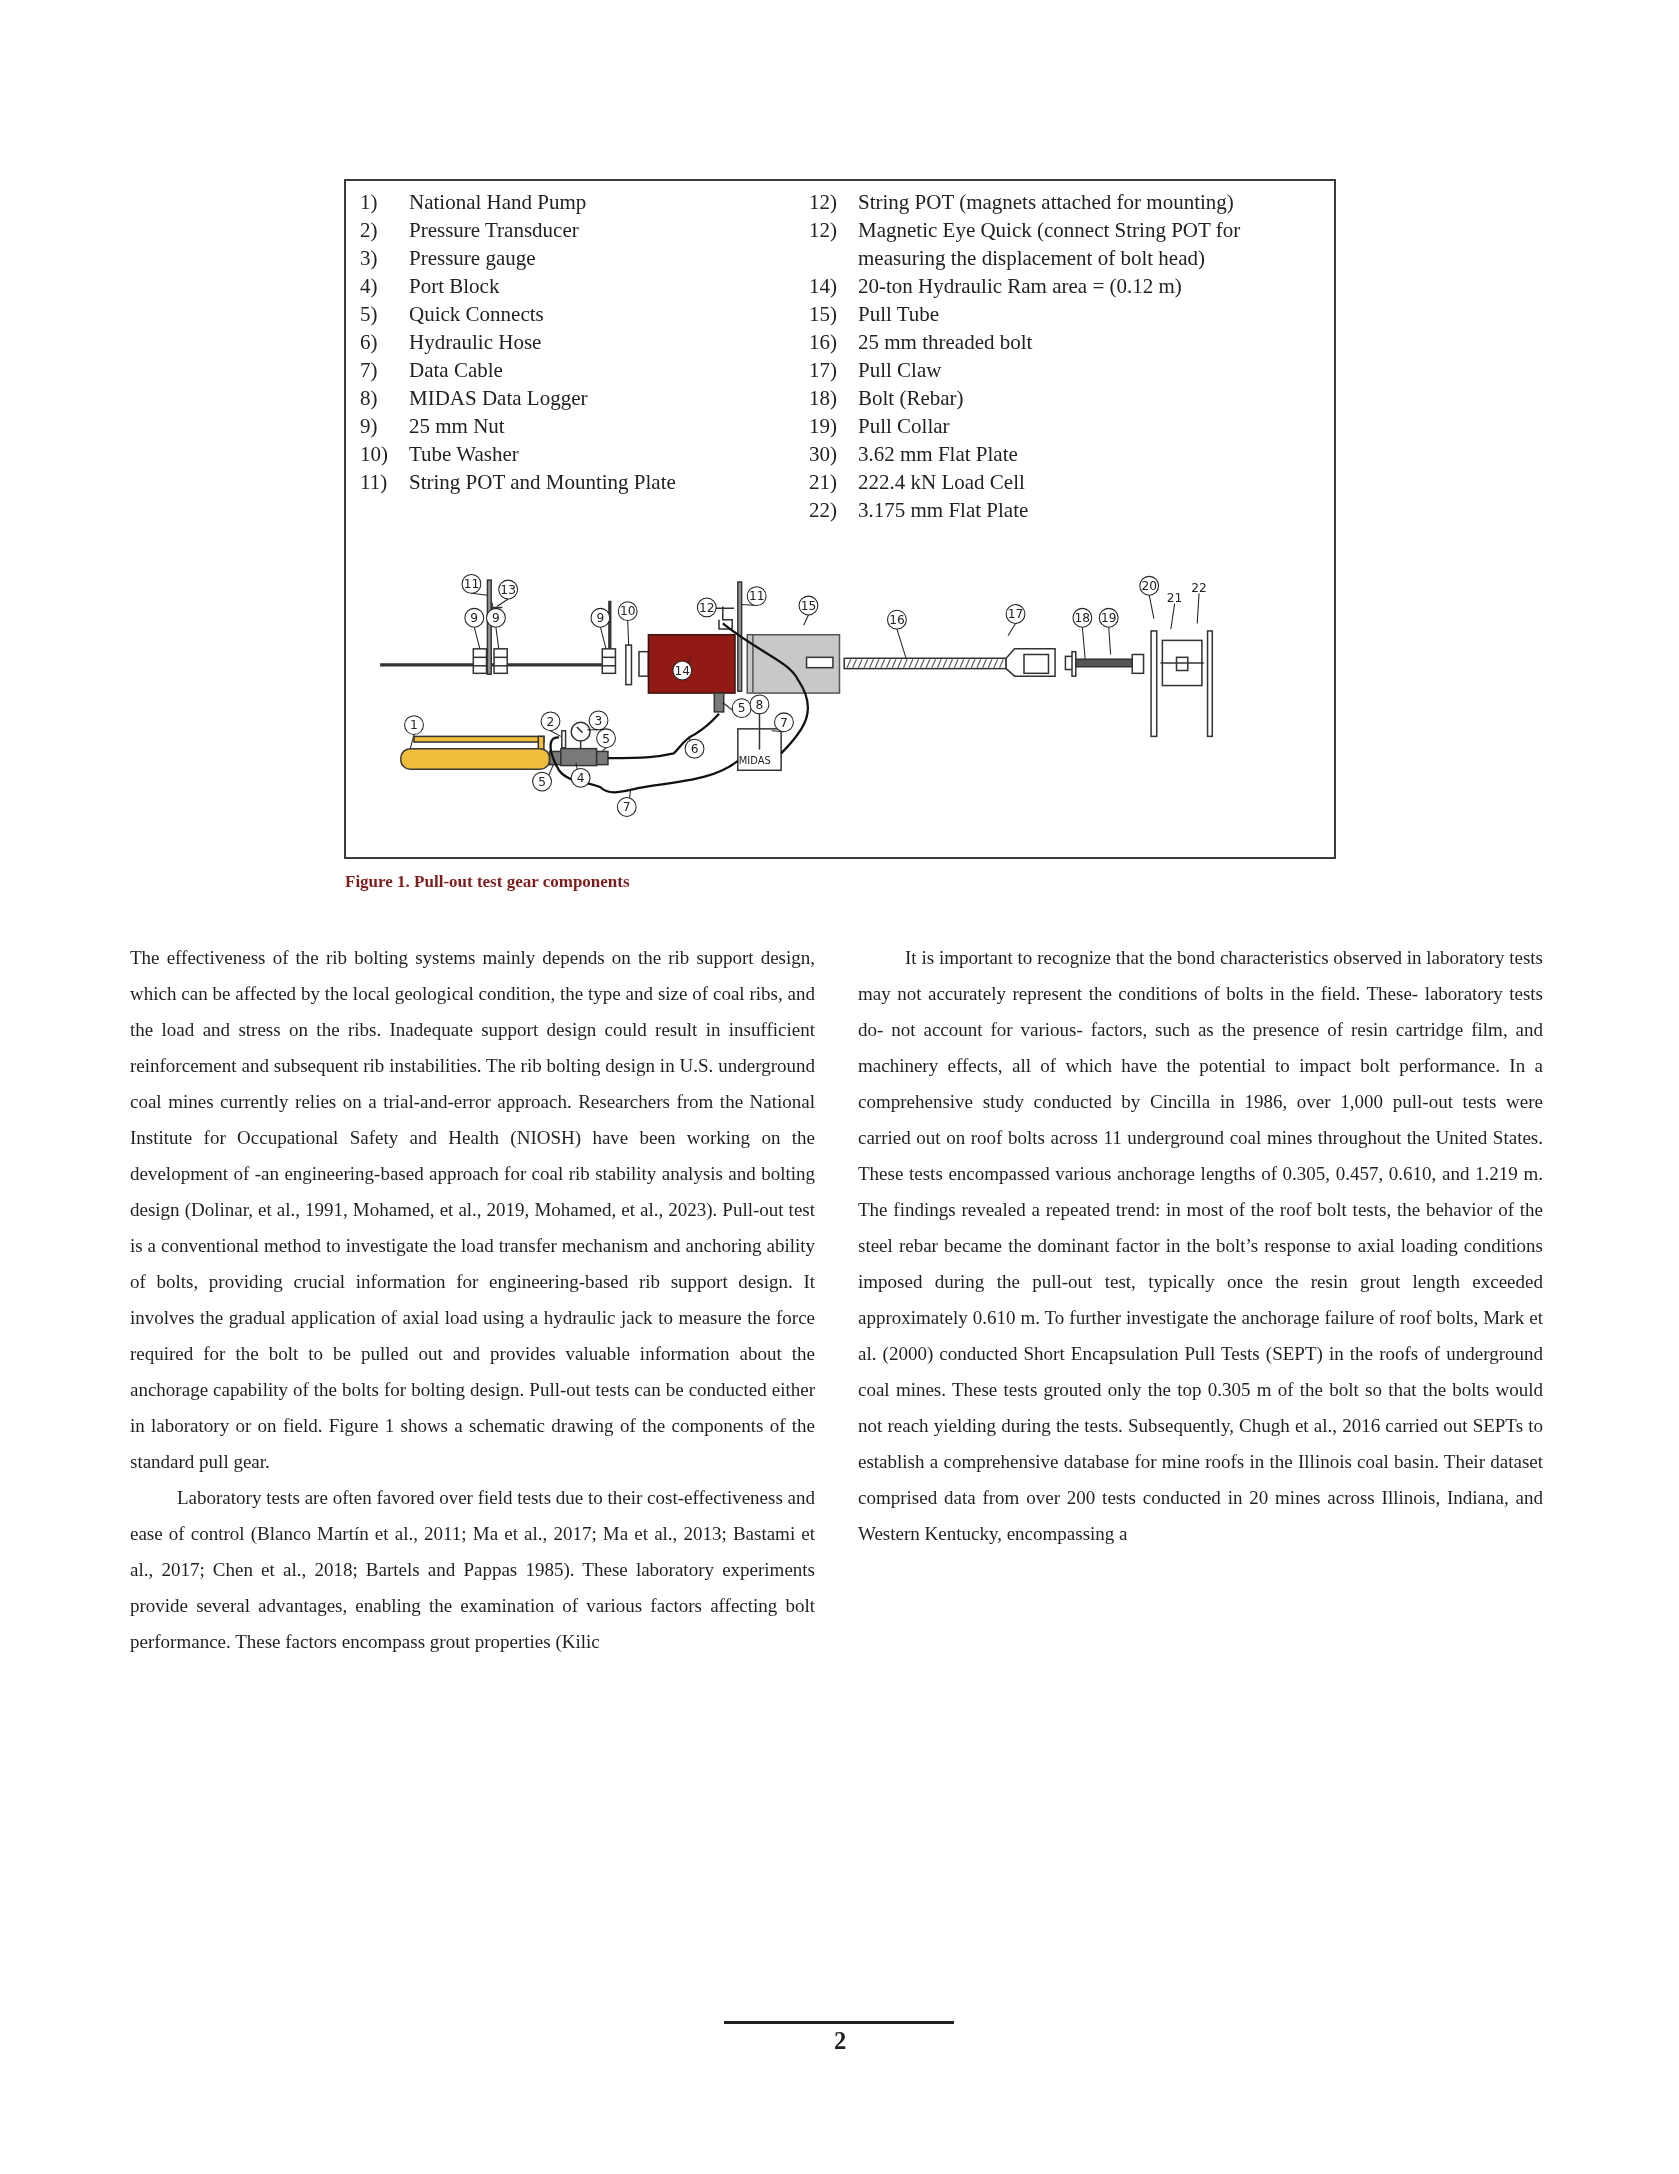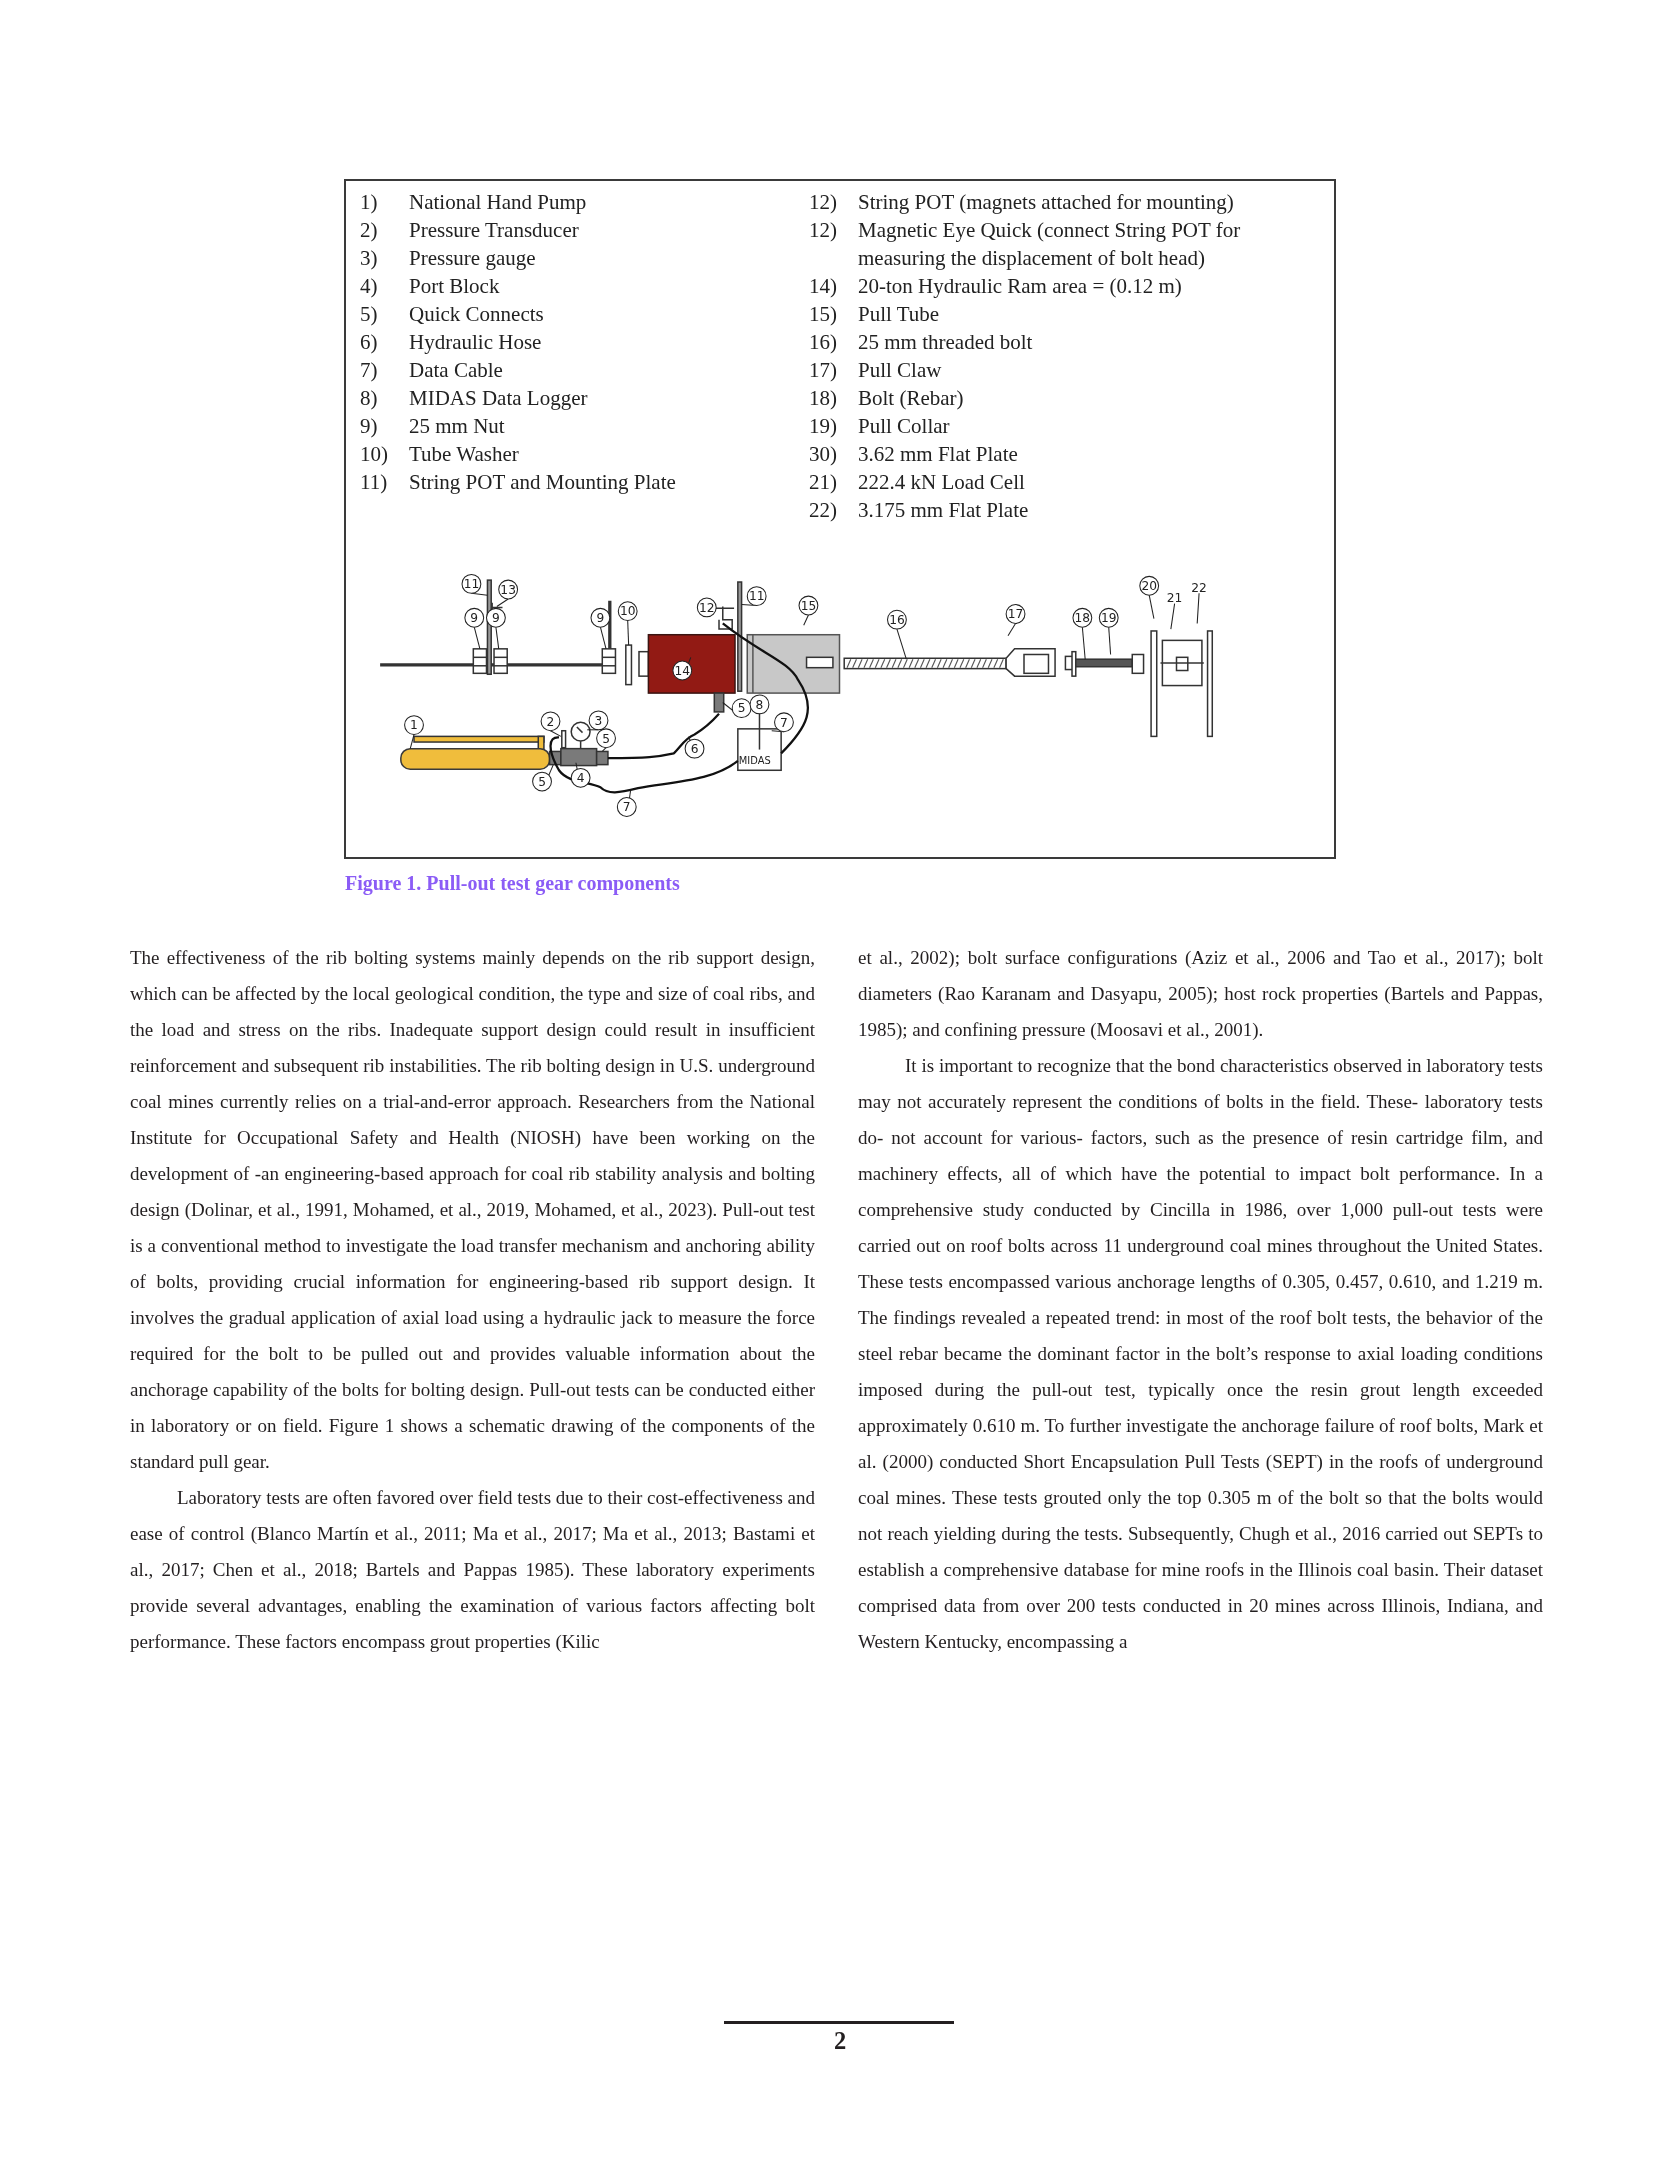"Figure 1. Pull-out test gear" .caption { color: #8b5cf6 -> #7f1d1d; font-size: 20px -> 17px }
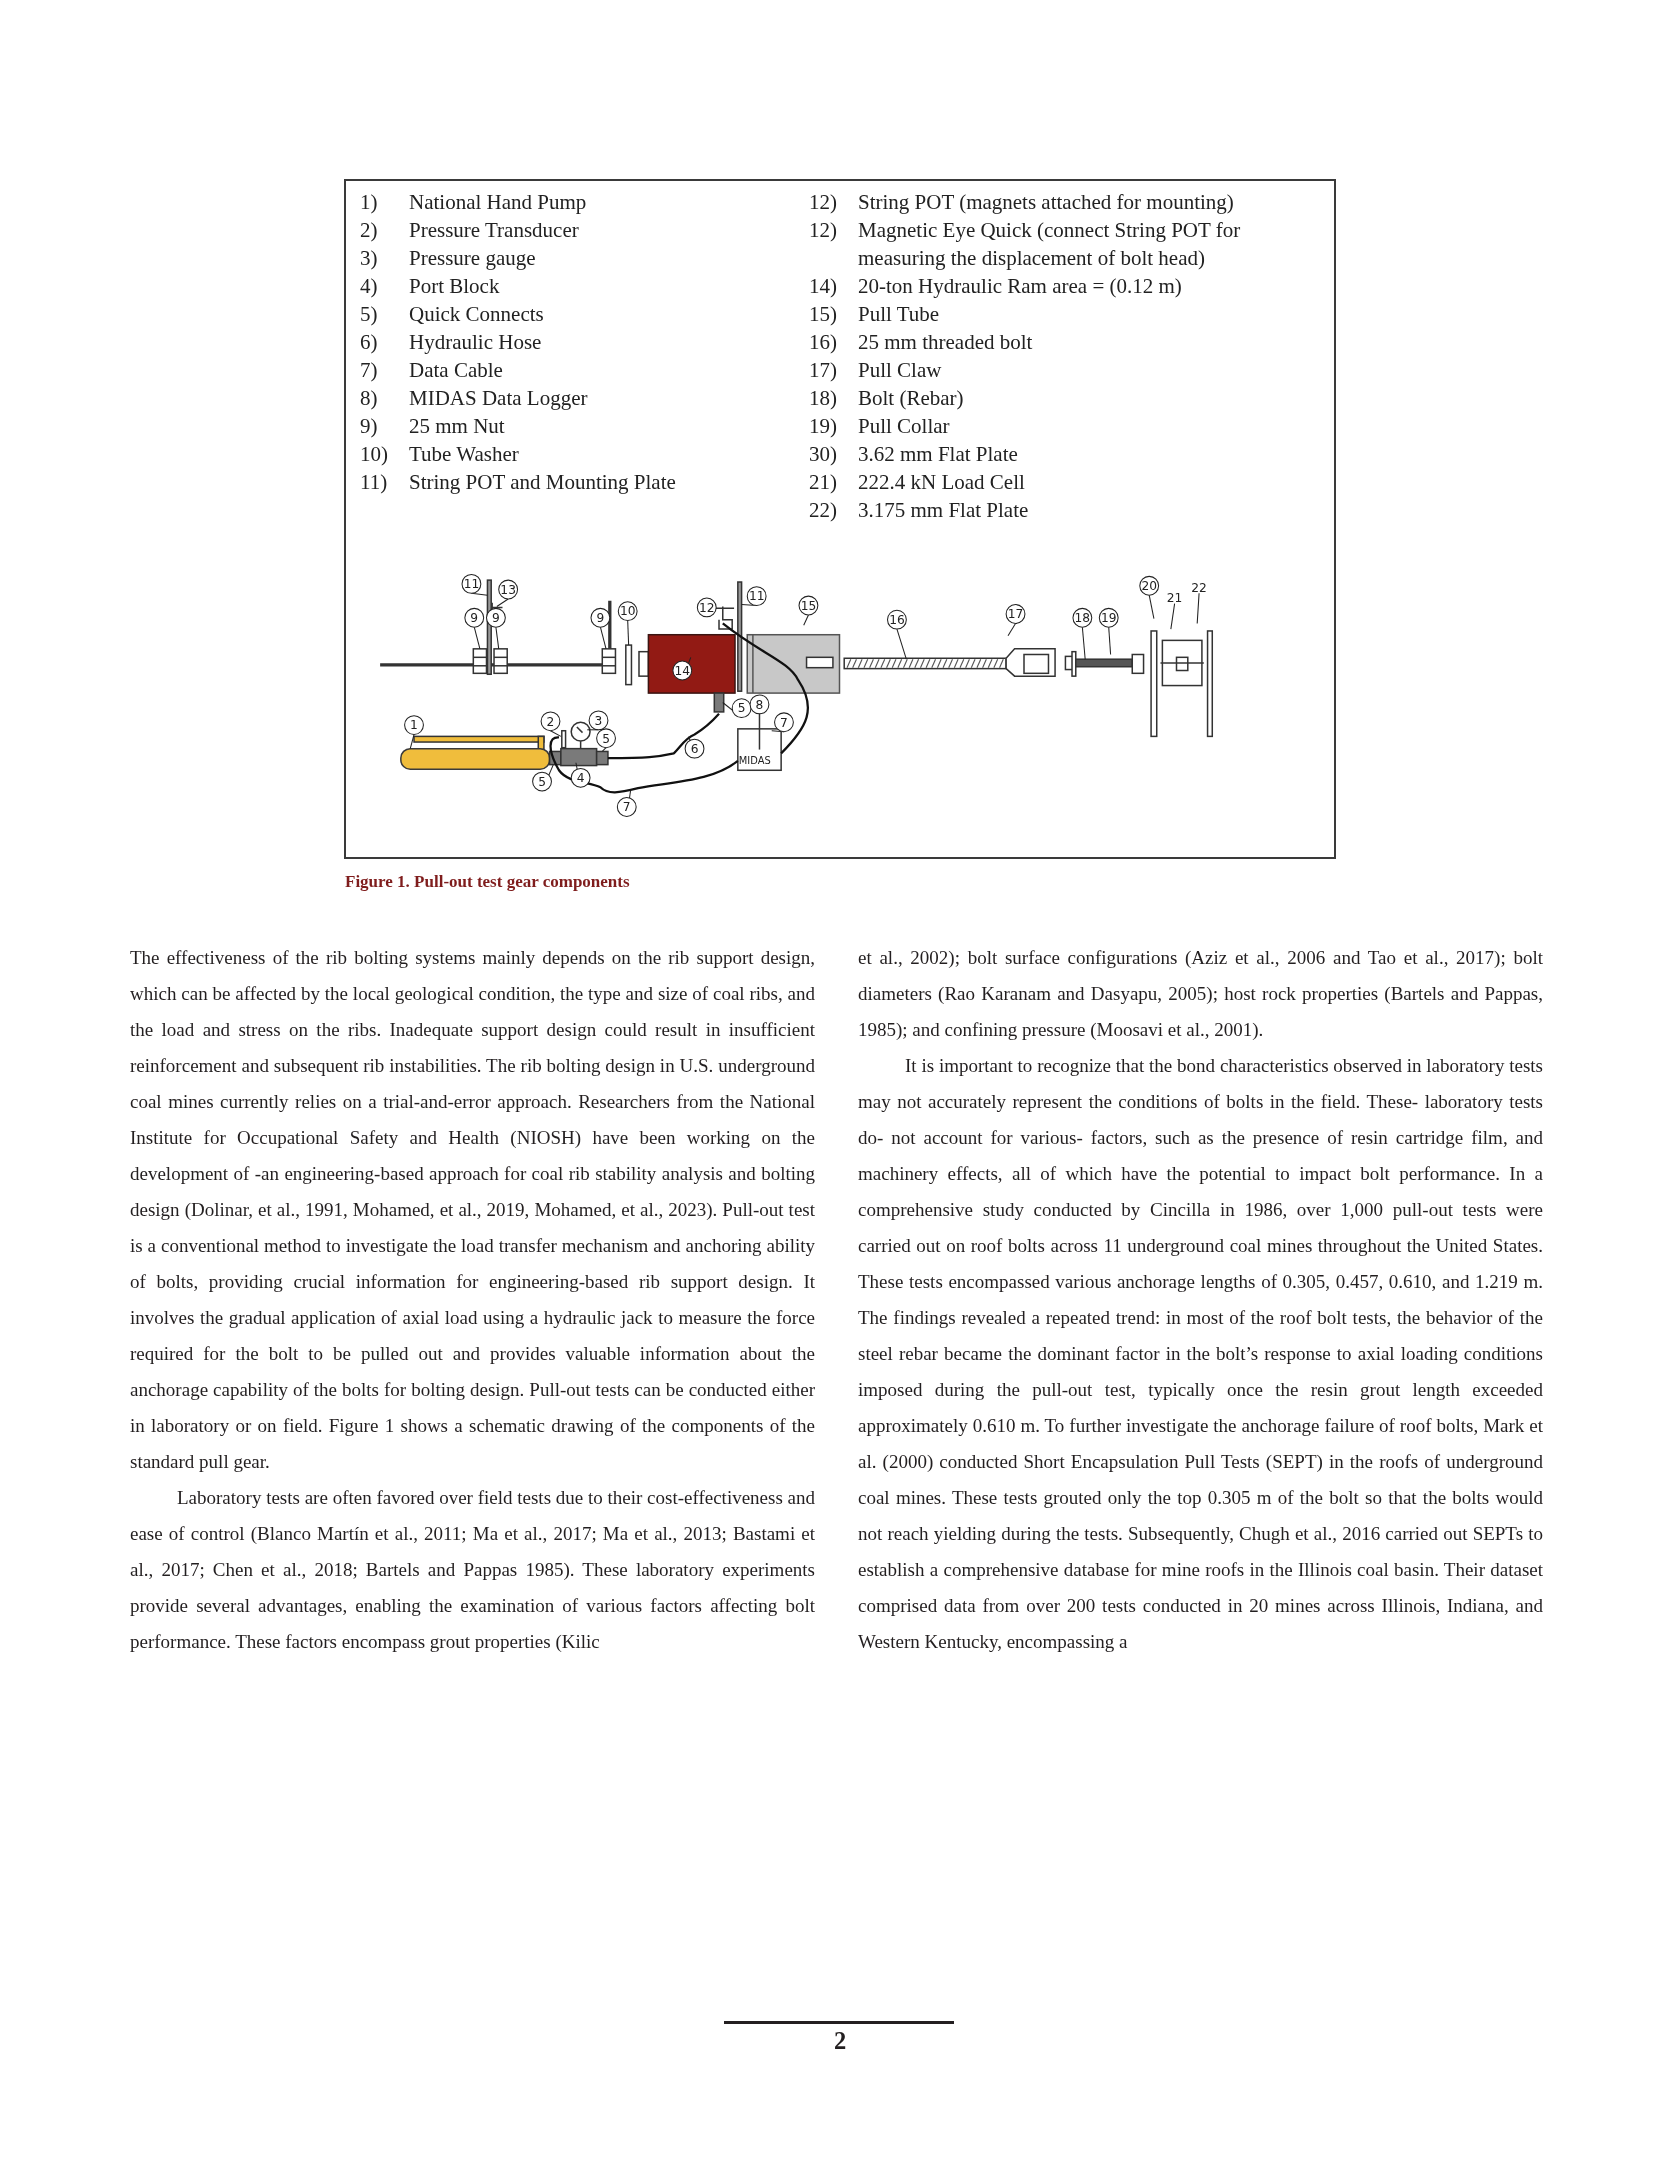"et al., 2002); bolt surface" p { html: <p>et al., 2002); bolt surface configurations (Aziz et al., 2006 and Tao et al., 2017); bolt diameters (Rao Karanam and Dasyapu, 2005); host rock properties (Bartels and Pappas, 1985); and confining pressure (Moosavi et al., 2001).</p> -> none }
